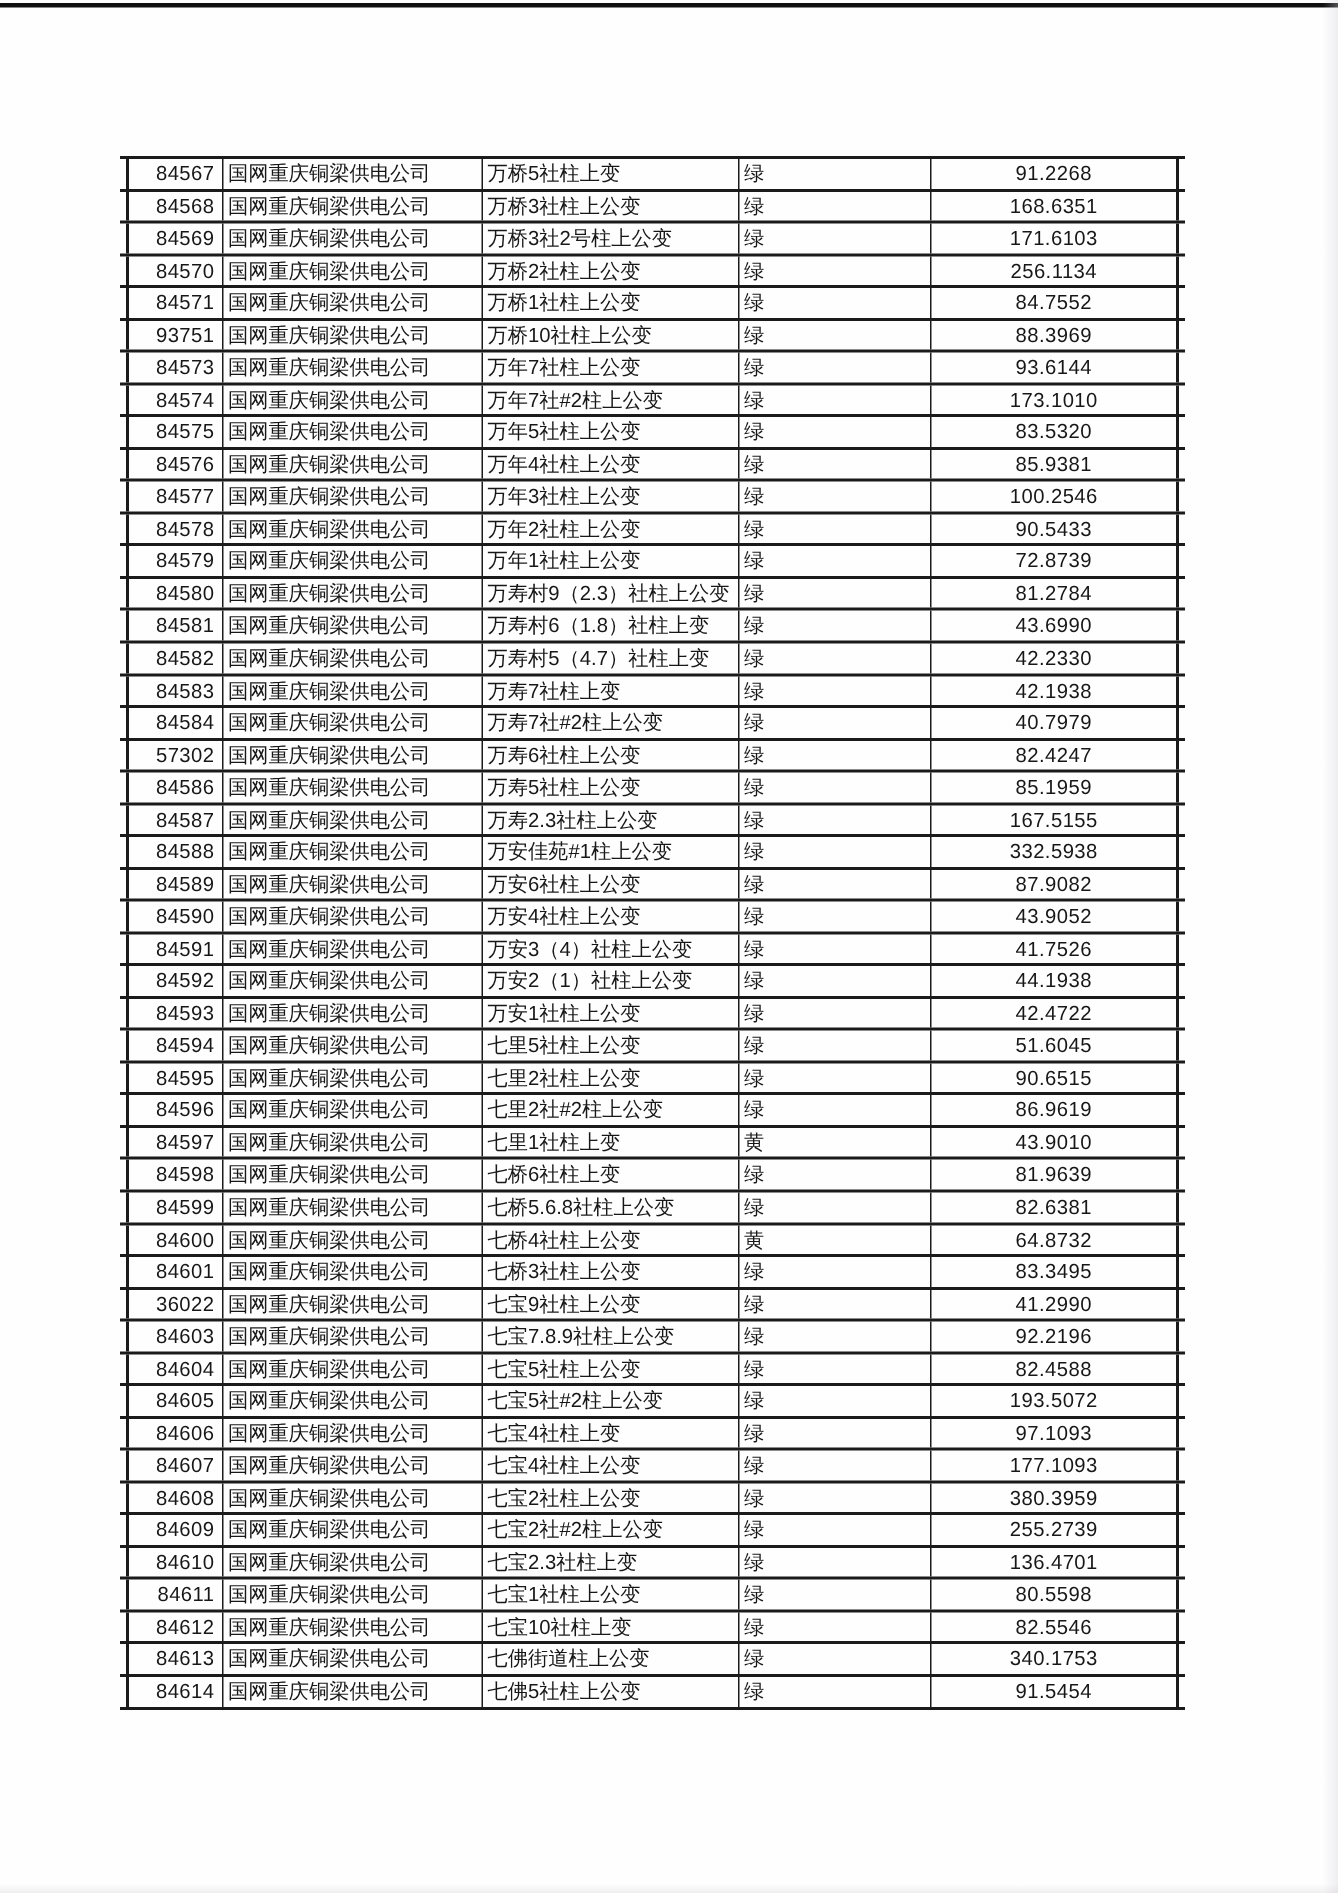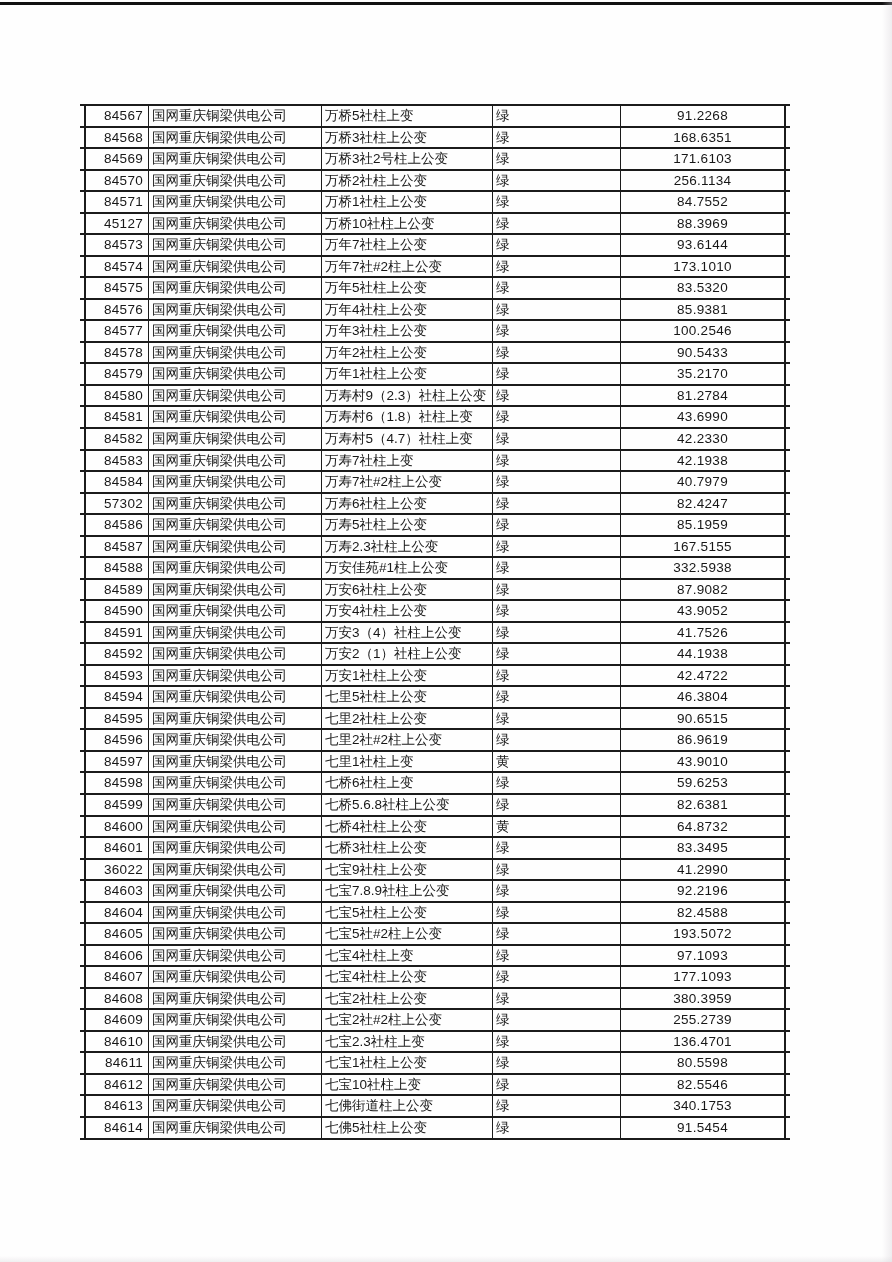"45127" div.cell { text: 45127 -> 93751 }
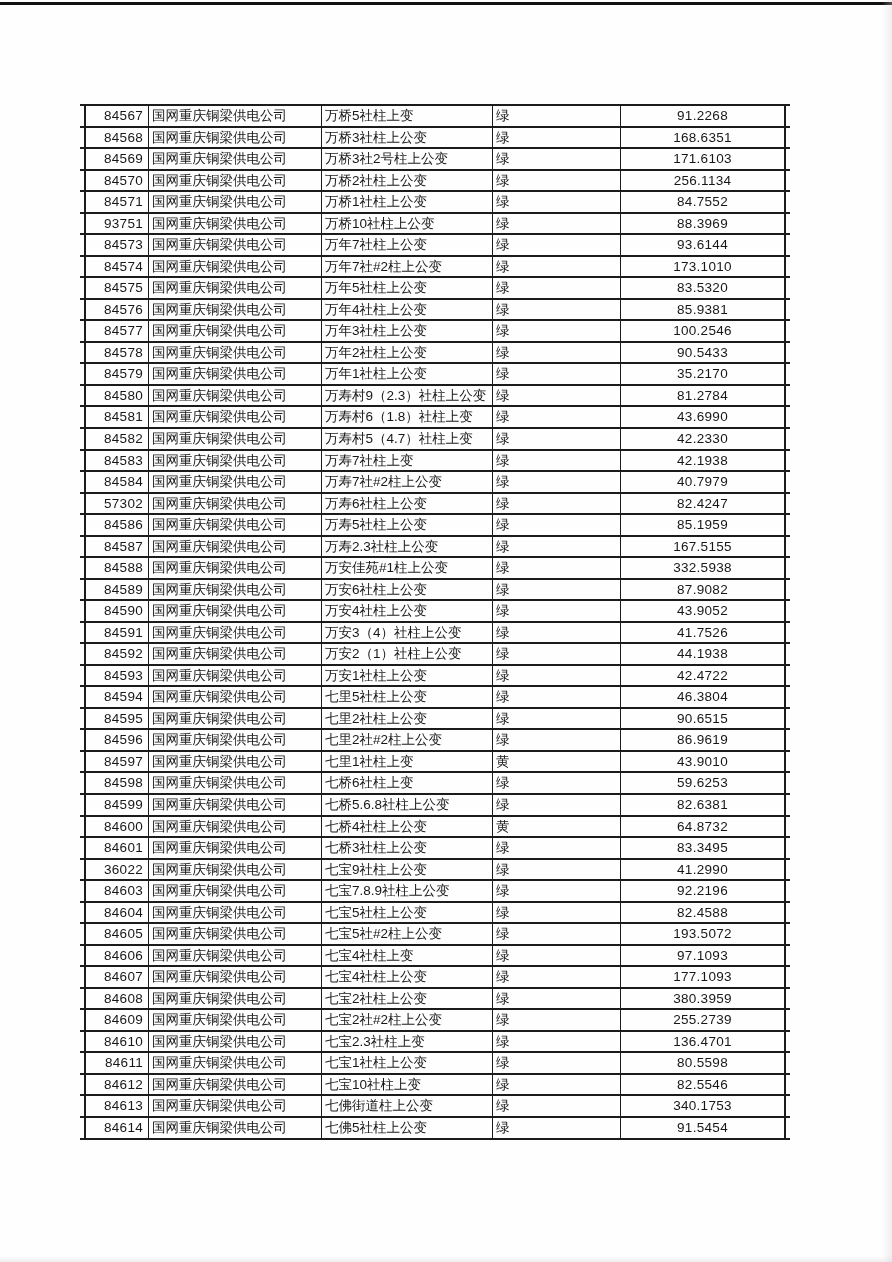"35.2170" div.cell { text: 35.2170 -> 72.8739 }
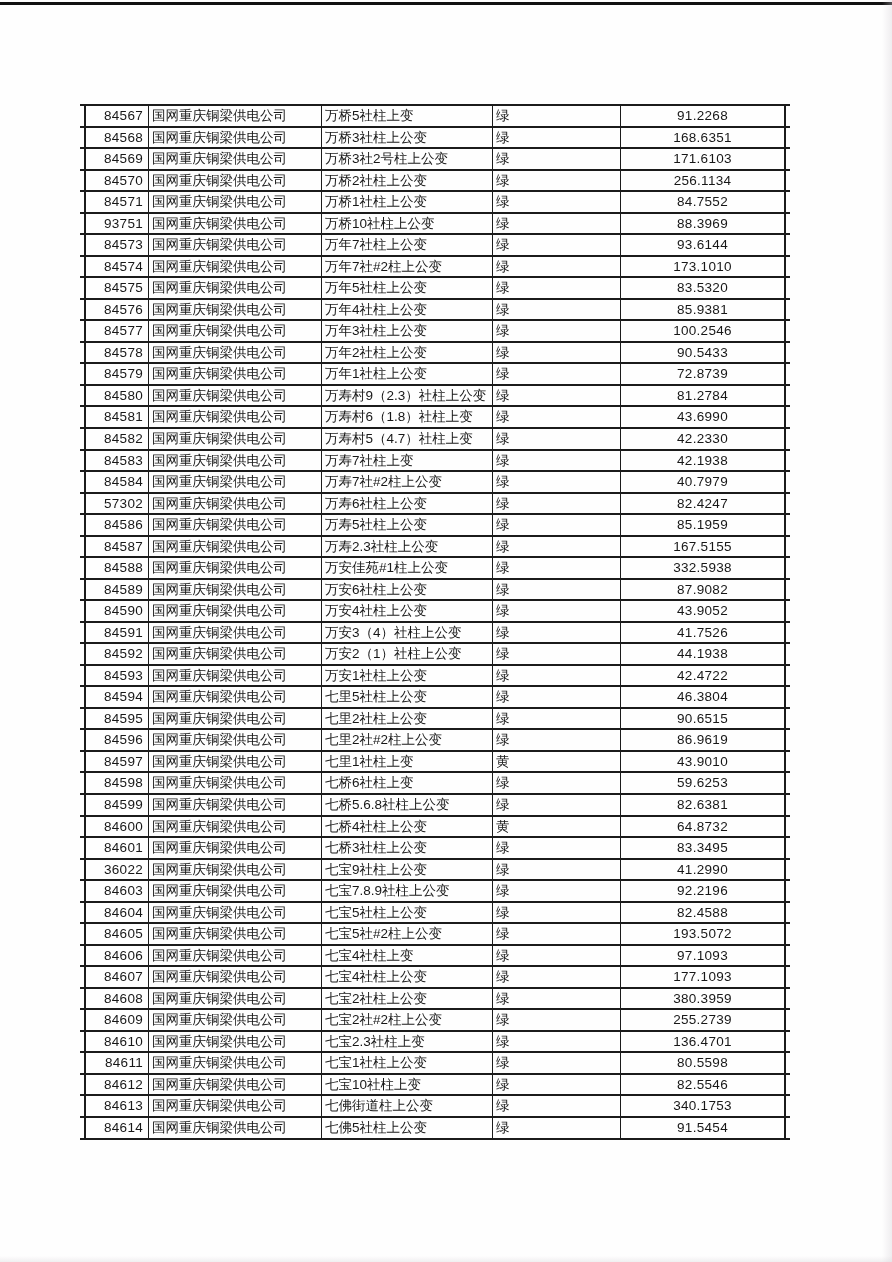"46.3804" div.cell { text: 46.3804 -> 51.6045 }
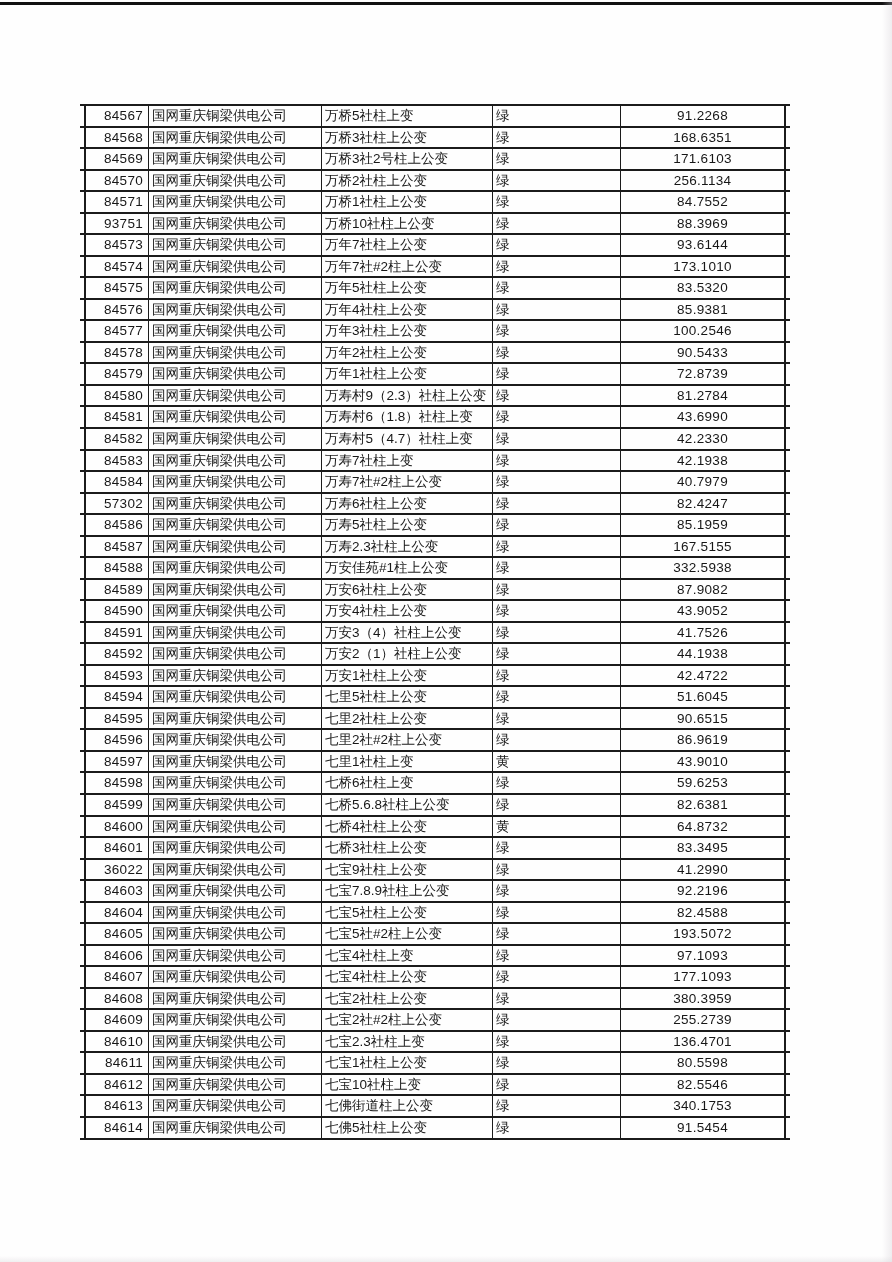"59.6253" div.cell { text: 59.6253 -> 81.9639 }
